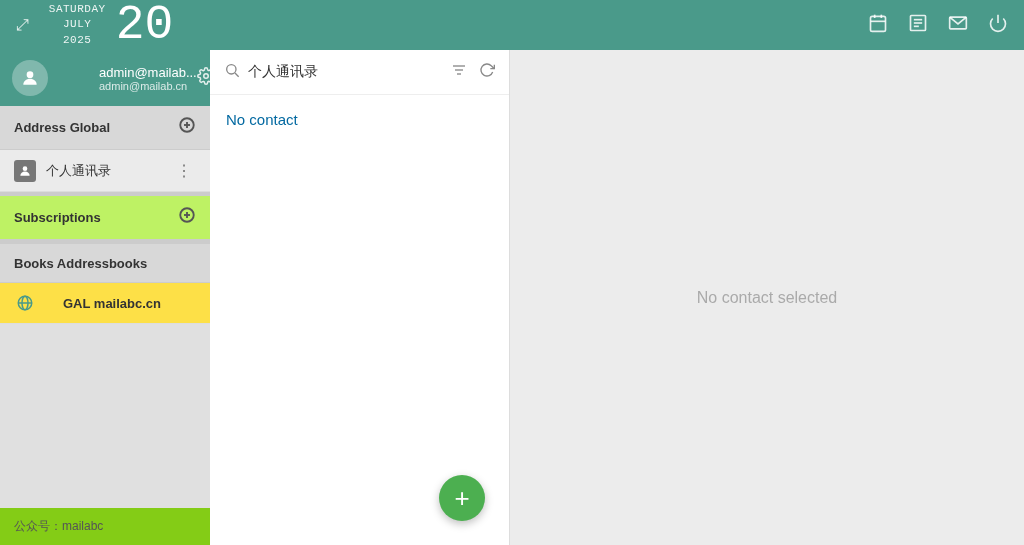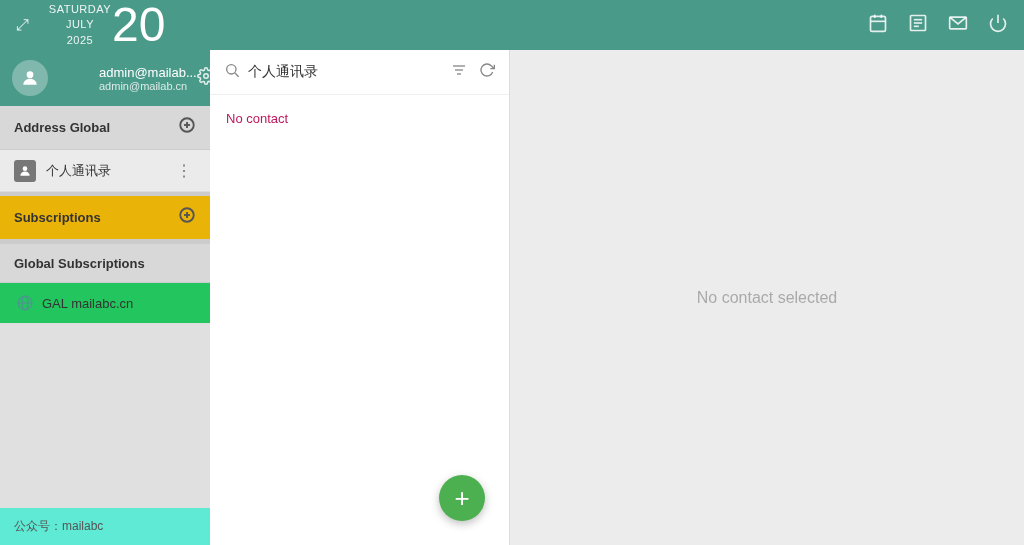"SATURDAY" .date-section { font-family: none -> Liberation Mono, monospace; gap: 1px -> 10px }
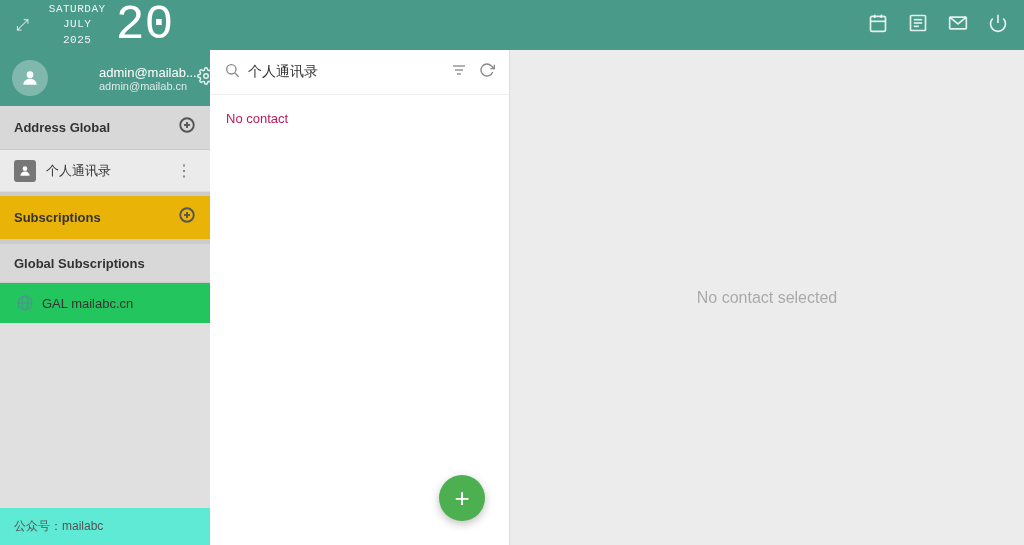"No contact" .no-contact-text { color: #be185d -> #0369a1; font-size: 13px -> 15px }
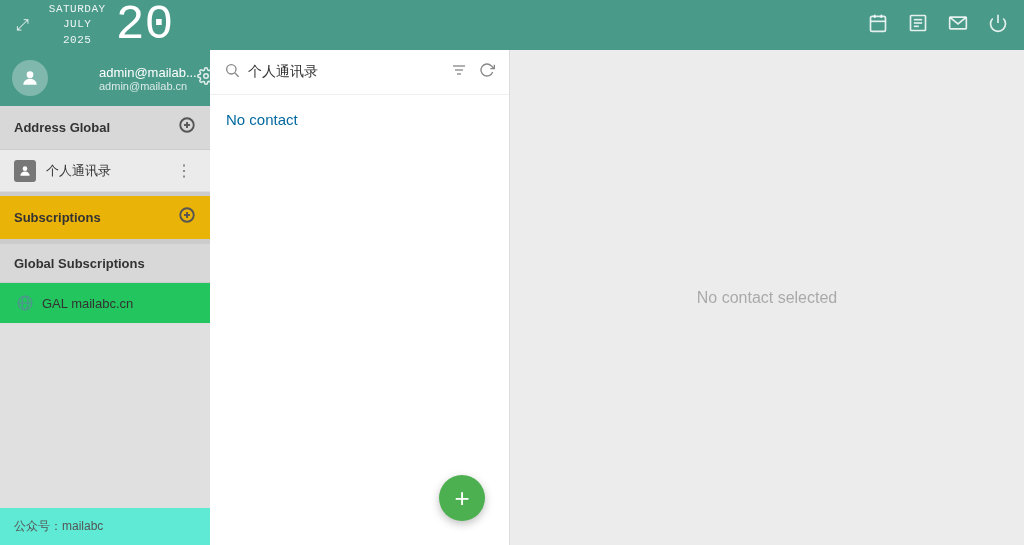"Subscriptions" .subscriptions-header { background: #eab308 -> #bef264 }
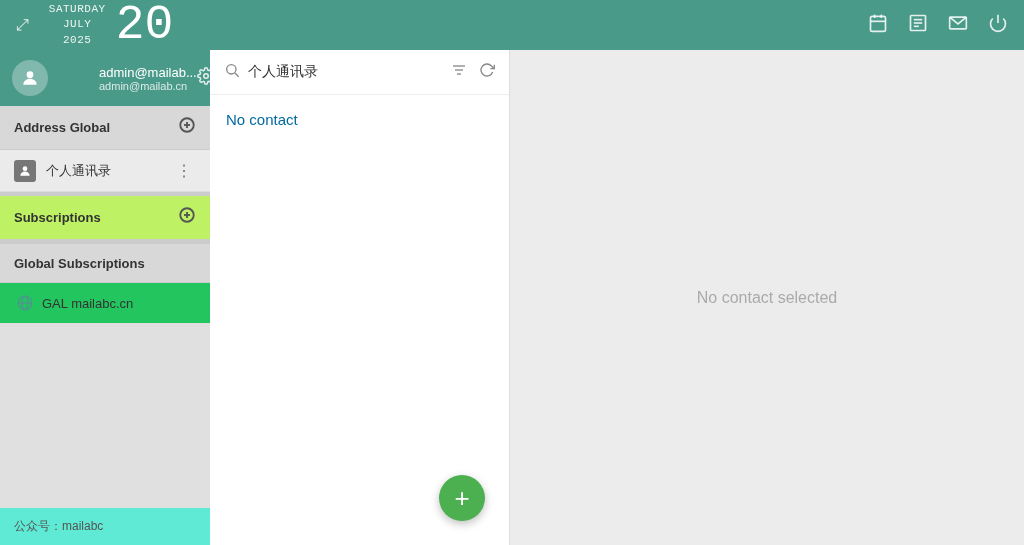"Global Subscriptions" span.sidebar-section-label { text: Global Subscriptions -> Books Addressbooks }
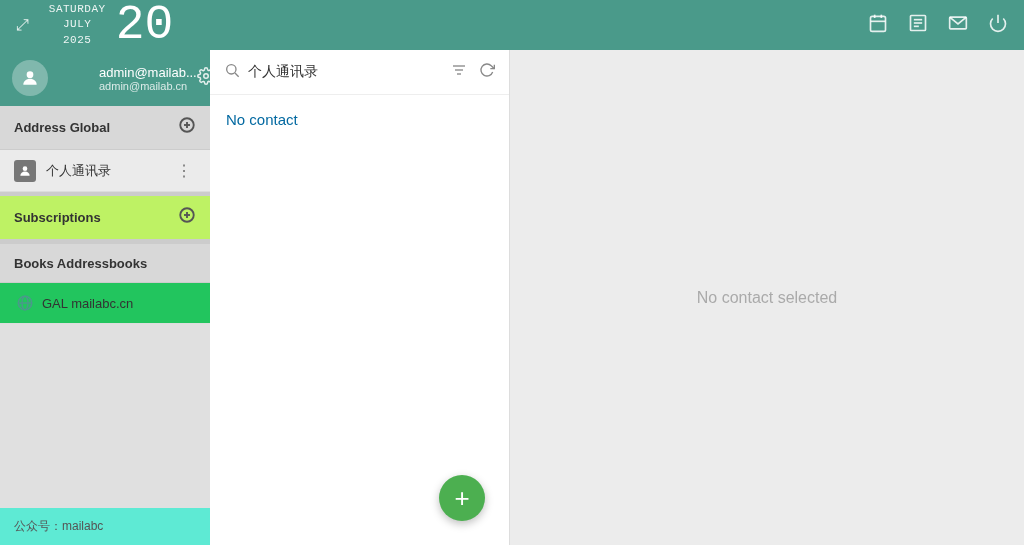"GAL mailabc.cn" .gal-item { background: #22c55e -> #fde047; font-weight: none -> bold; gap: 6px -> 27px }
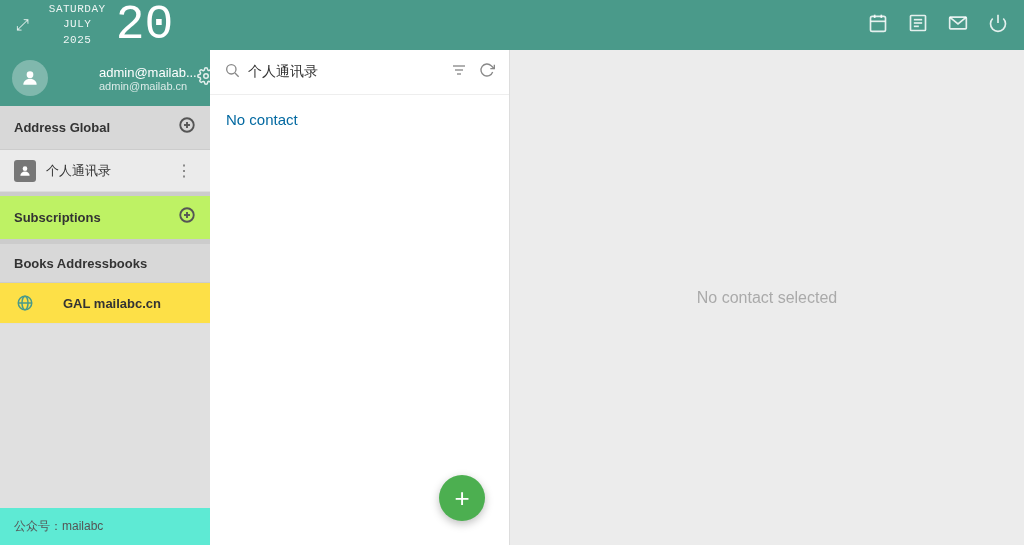"公众号：mailabc" .sidebar-footer { background: #5eead4 -> #84cc16 }
